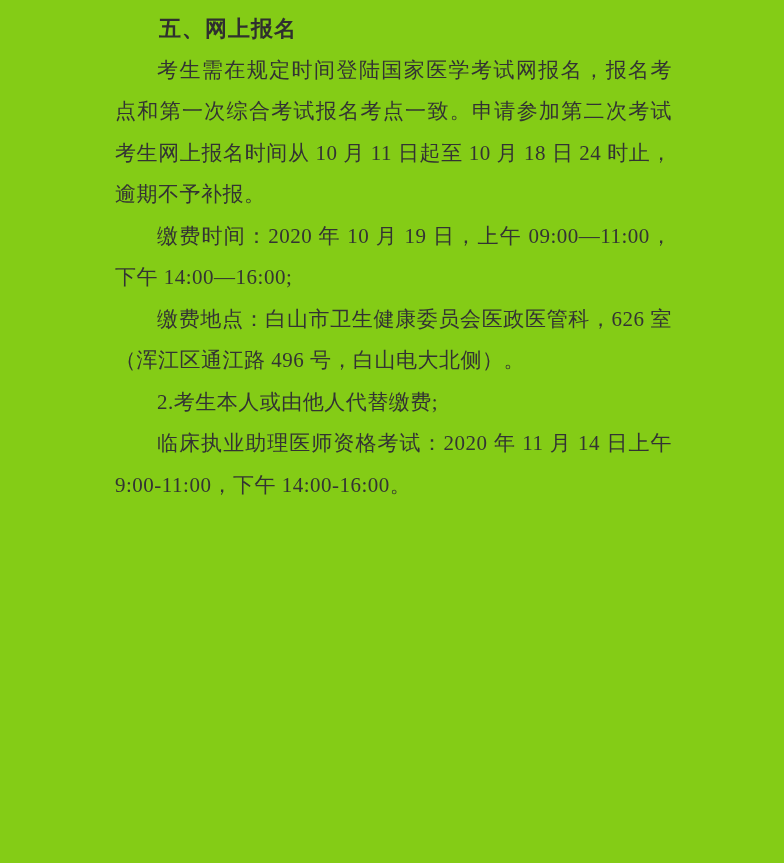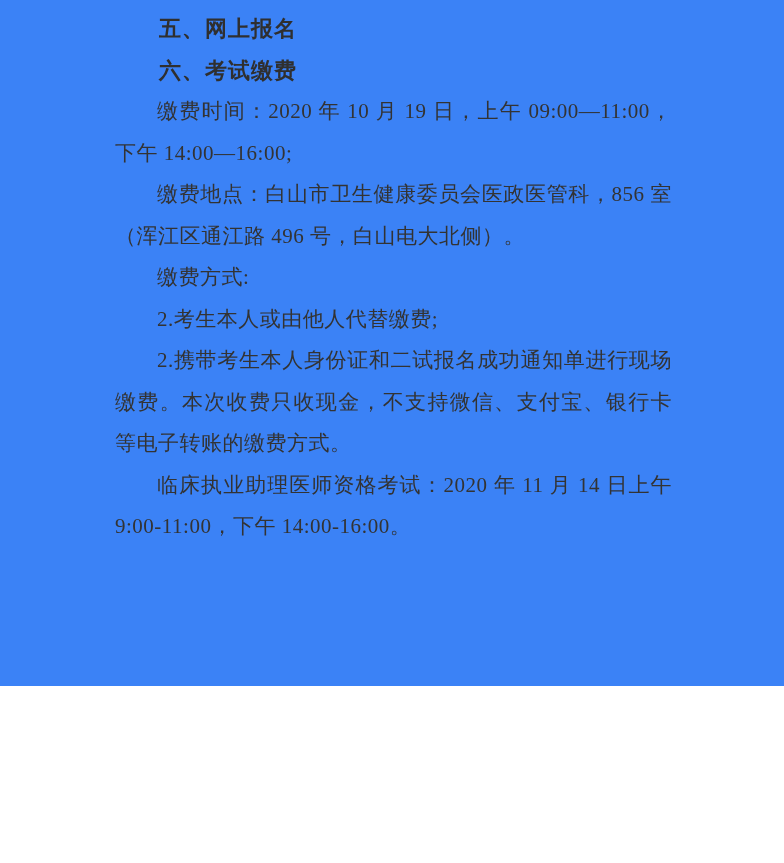"五、网上报名" .page { background: #3b82f6 -> #84cc16; height: 686px -> 863px }
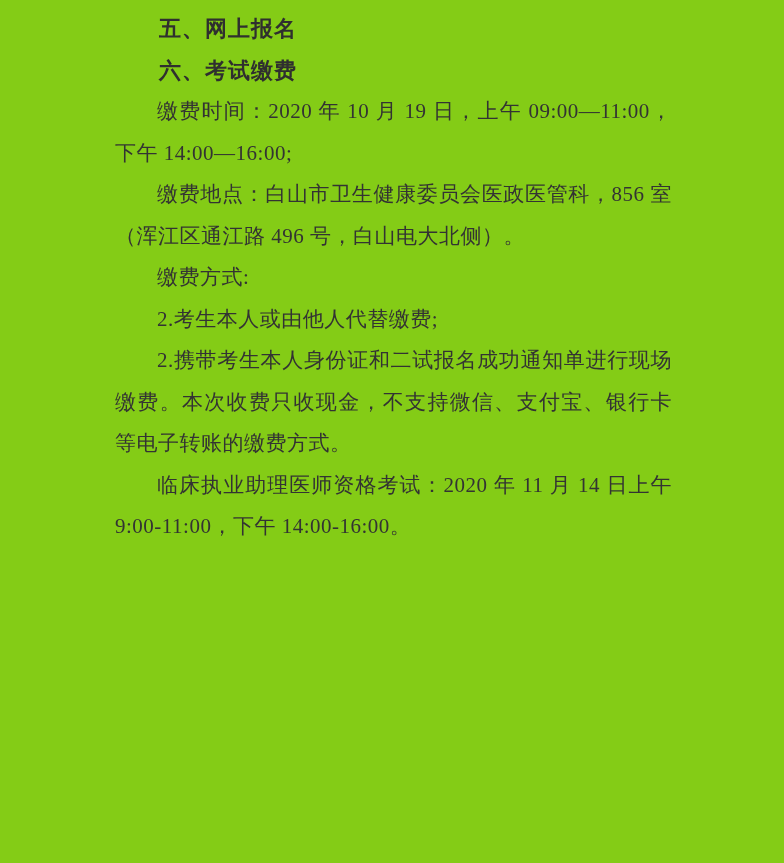"考生需在规定时间登陆国家医学考试网报名，报名考点和第一次综合考试报名考点一致。申" p.paragraph { html: none -> <p>考生需在规定时间登陆国家医学考试网报名，报名考点和第一次综合考试报名考点一致。申请参加第二次考试考生网上报名时间从 10 月 11 日起至 10 月 18 日 24 时止，逾期不予补报。</p> }
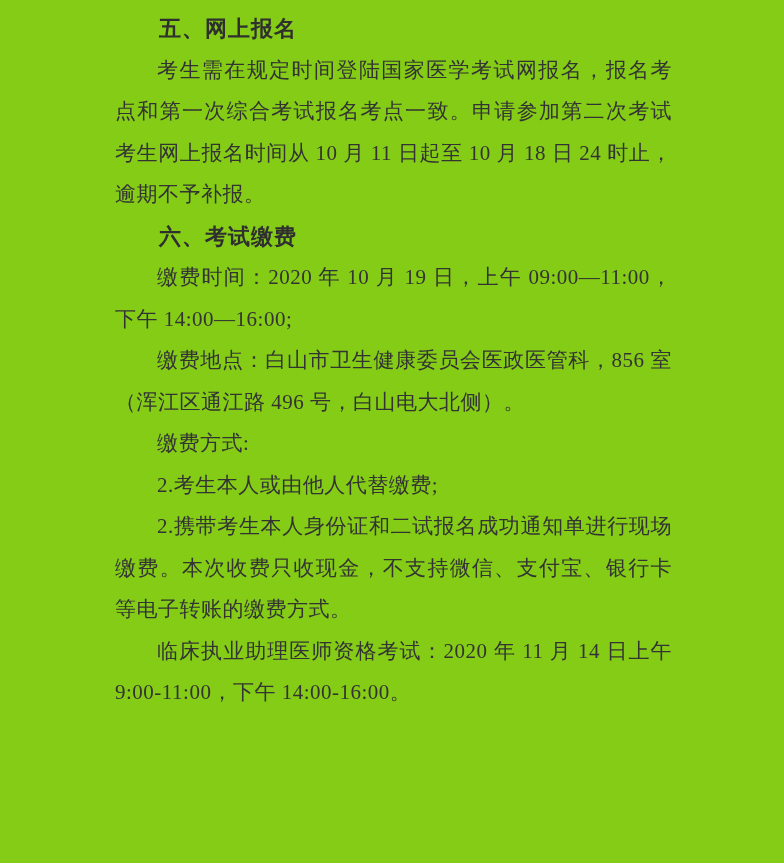"六、考试缴费" h2.section-heading { html: <h2>六、考试缴费</h2> -> none }
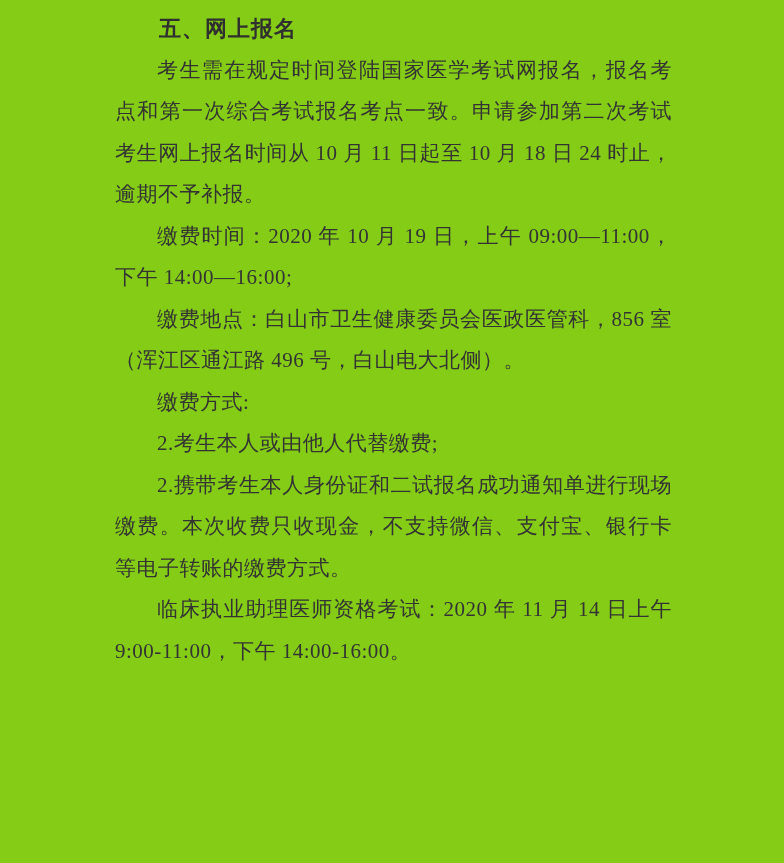"缴费地点：白山市卫生健康委员会医政医管科，856 室（浑江区通江路 496" p.paragraph { text: 856 -> 626 }
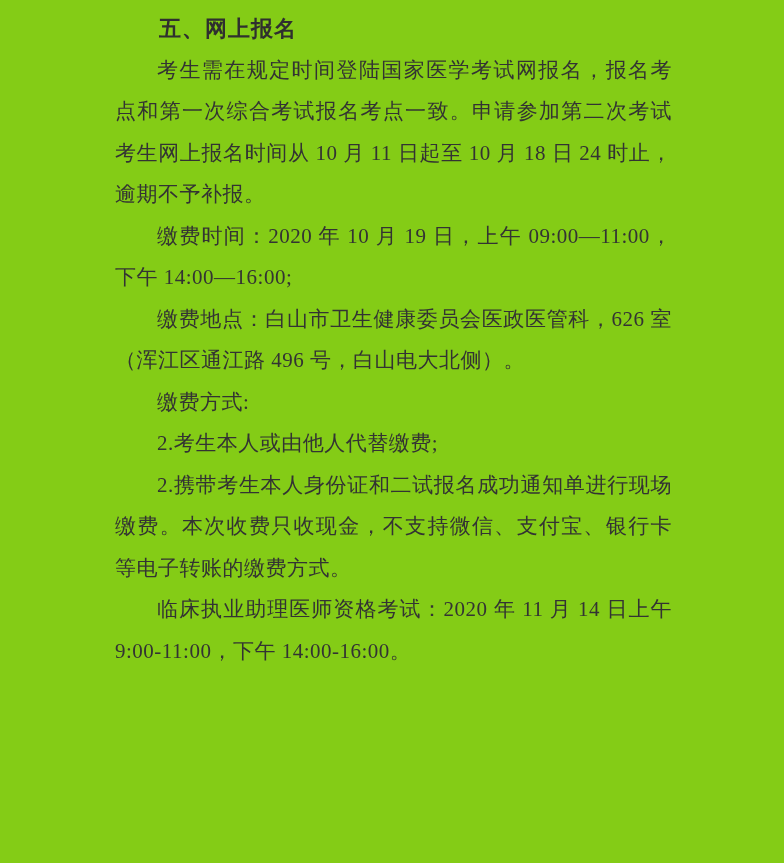"缴费方式:" p.paragraph { html: <p>缴费方式:</p> -> none }
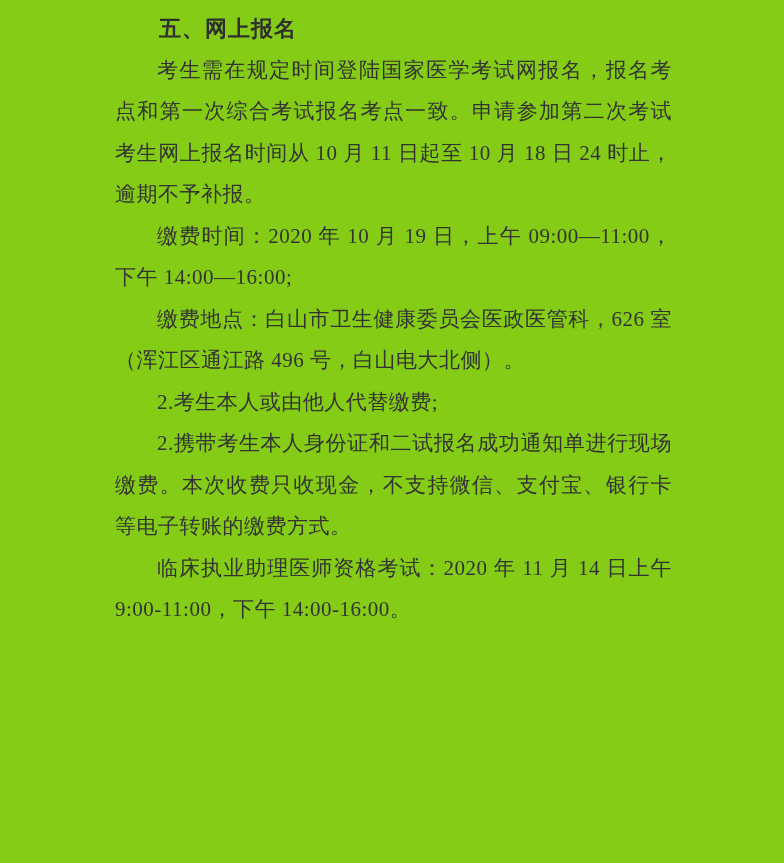"2.携带考生本人身份证和二试报名成功通知单进行现场缴费。本次收费只收现金，不支持" p.paragraph { html: <p>2.携带考生本人身份证和二试报名成功通知单进行现场缴费。本次收费只收现金，不支持微信、支付宝、银行卡等电子转账的缴费方式。</p> -> none }
